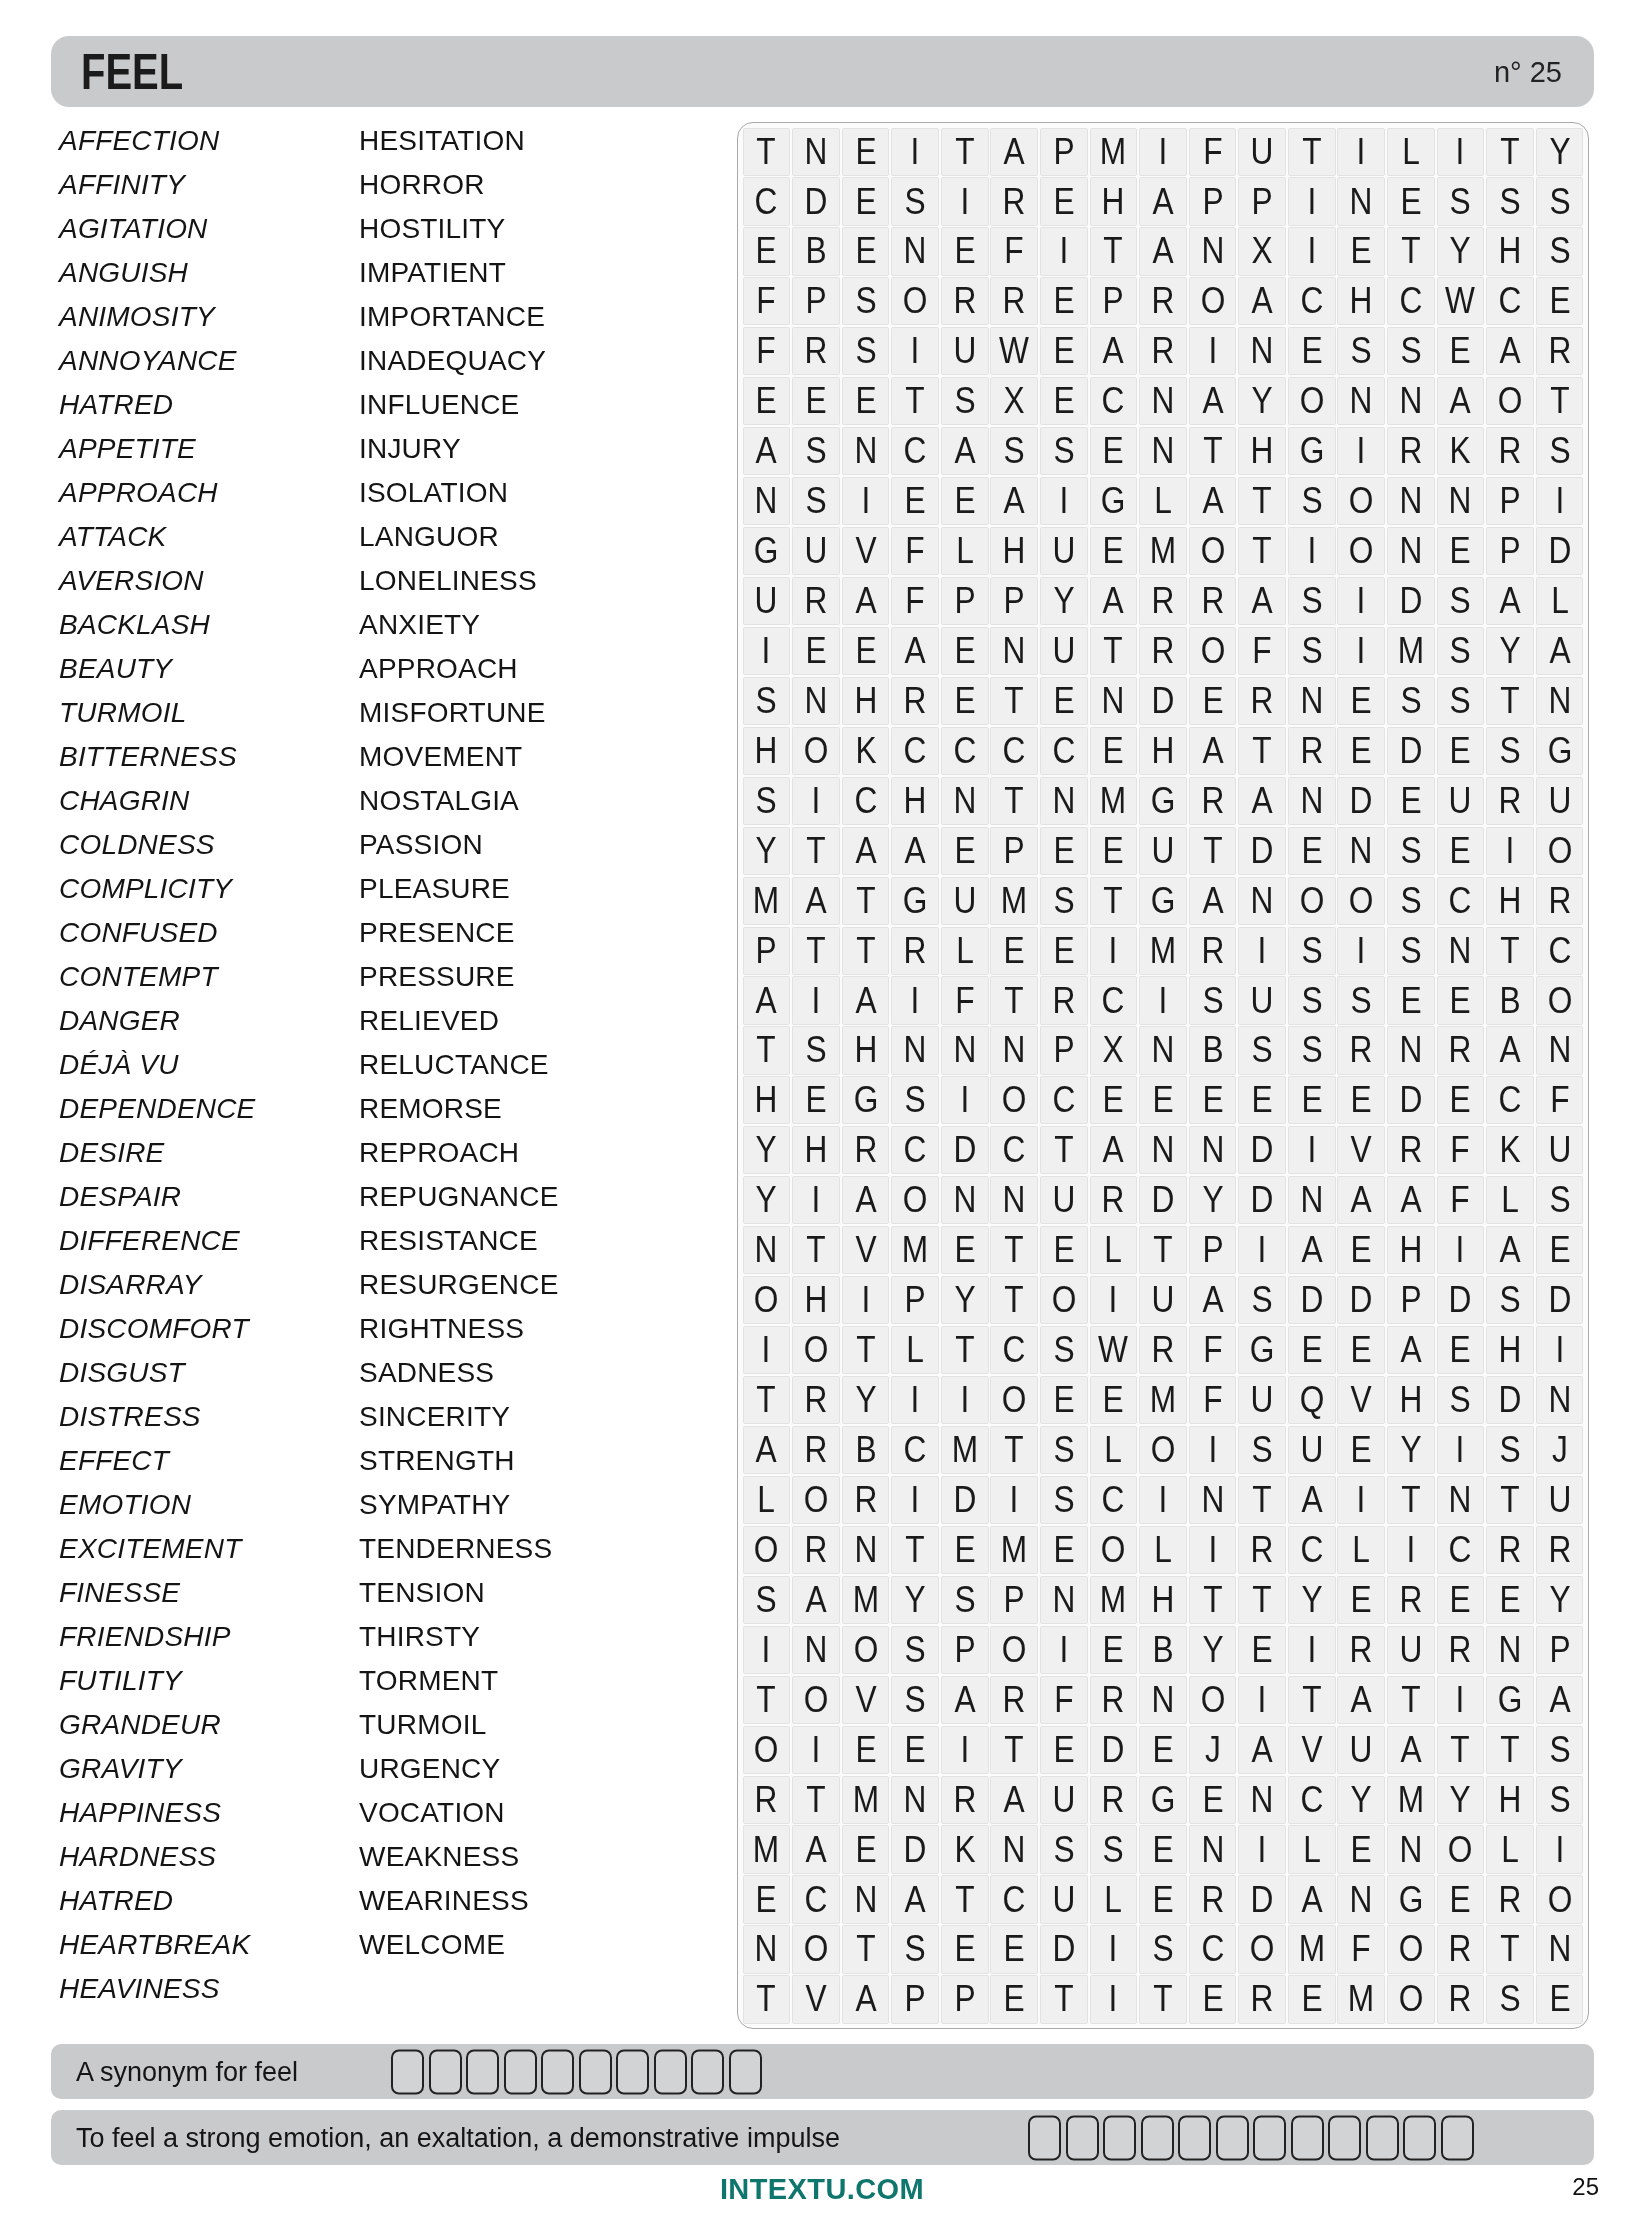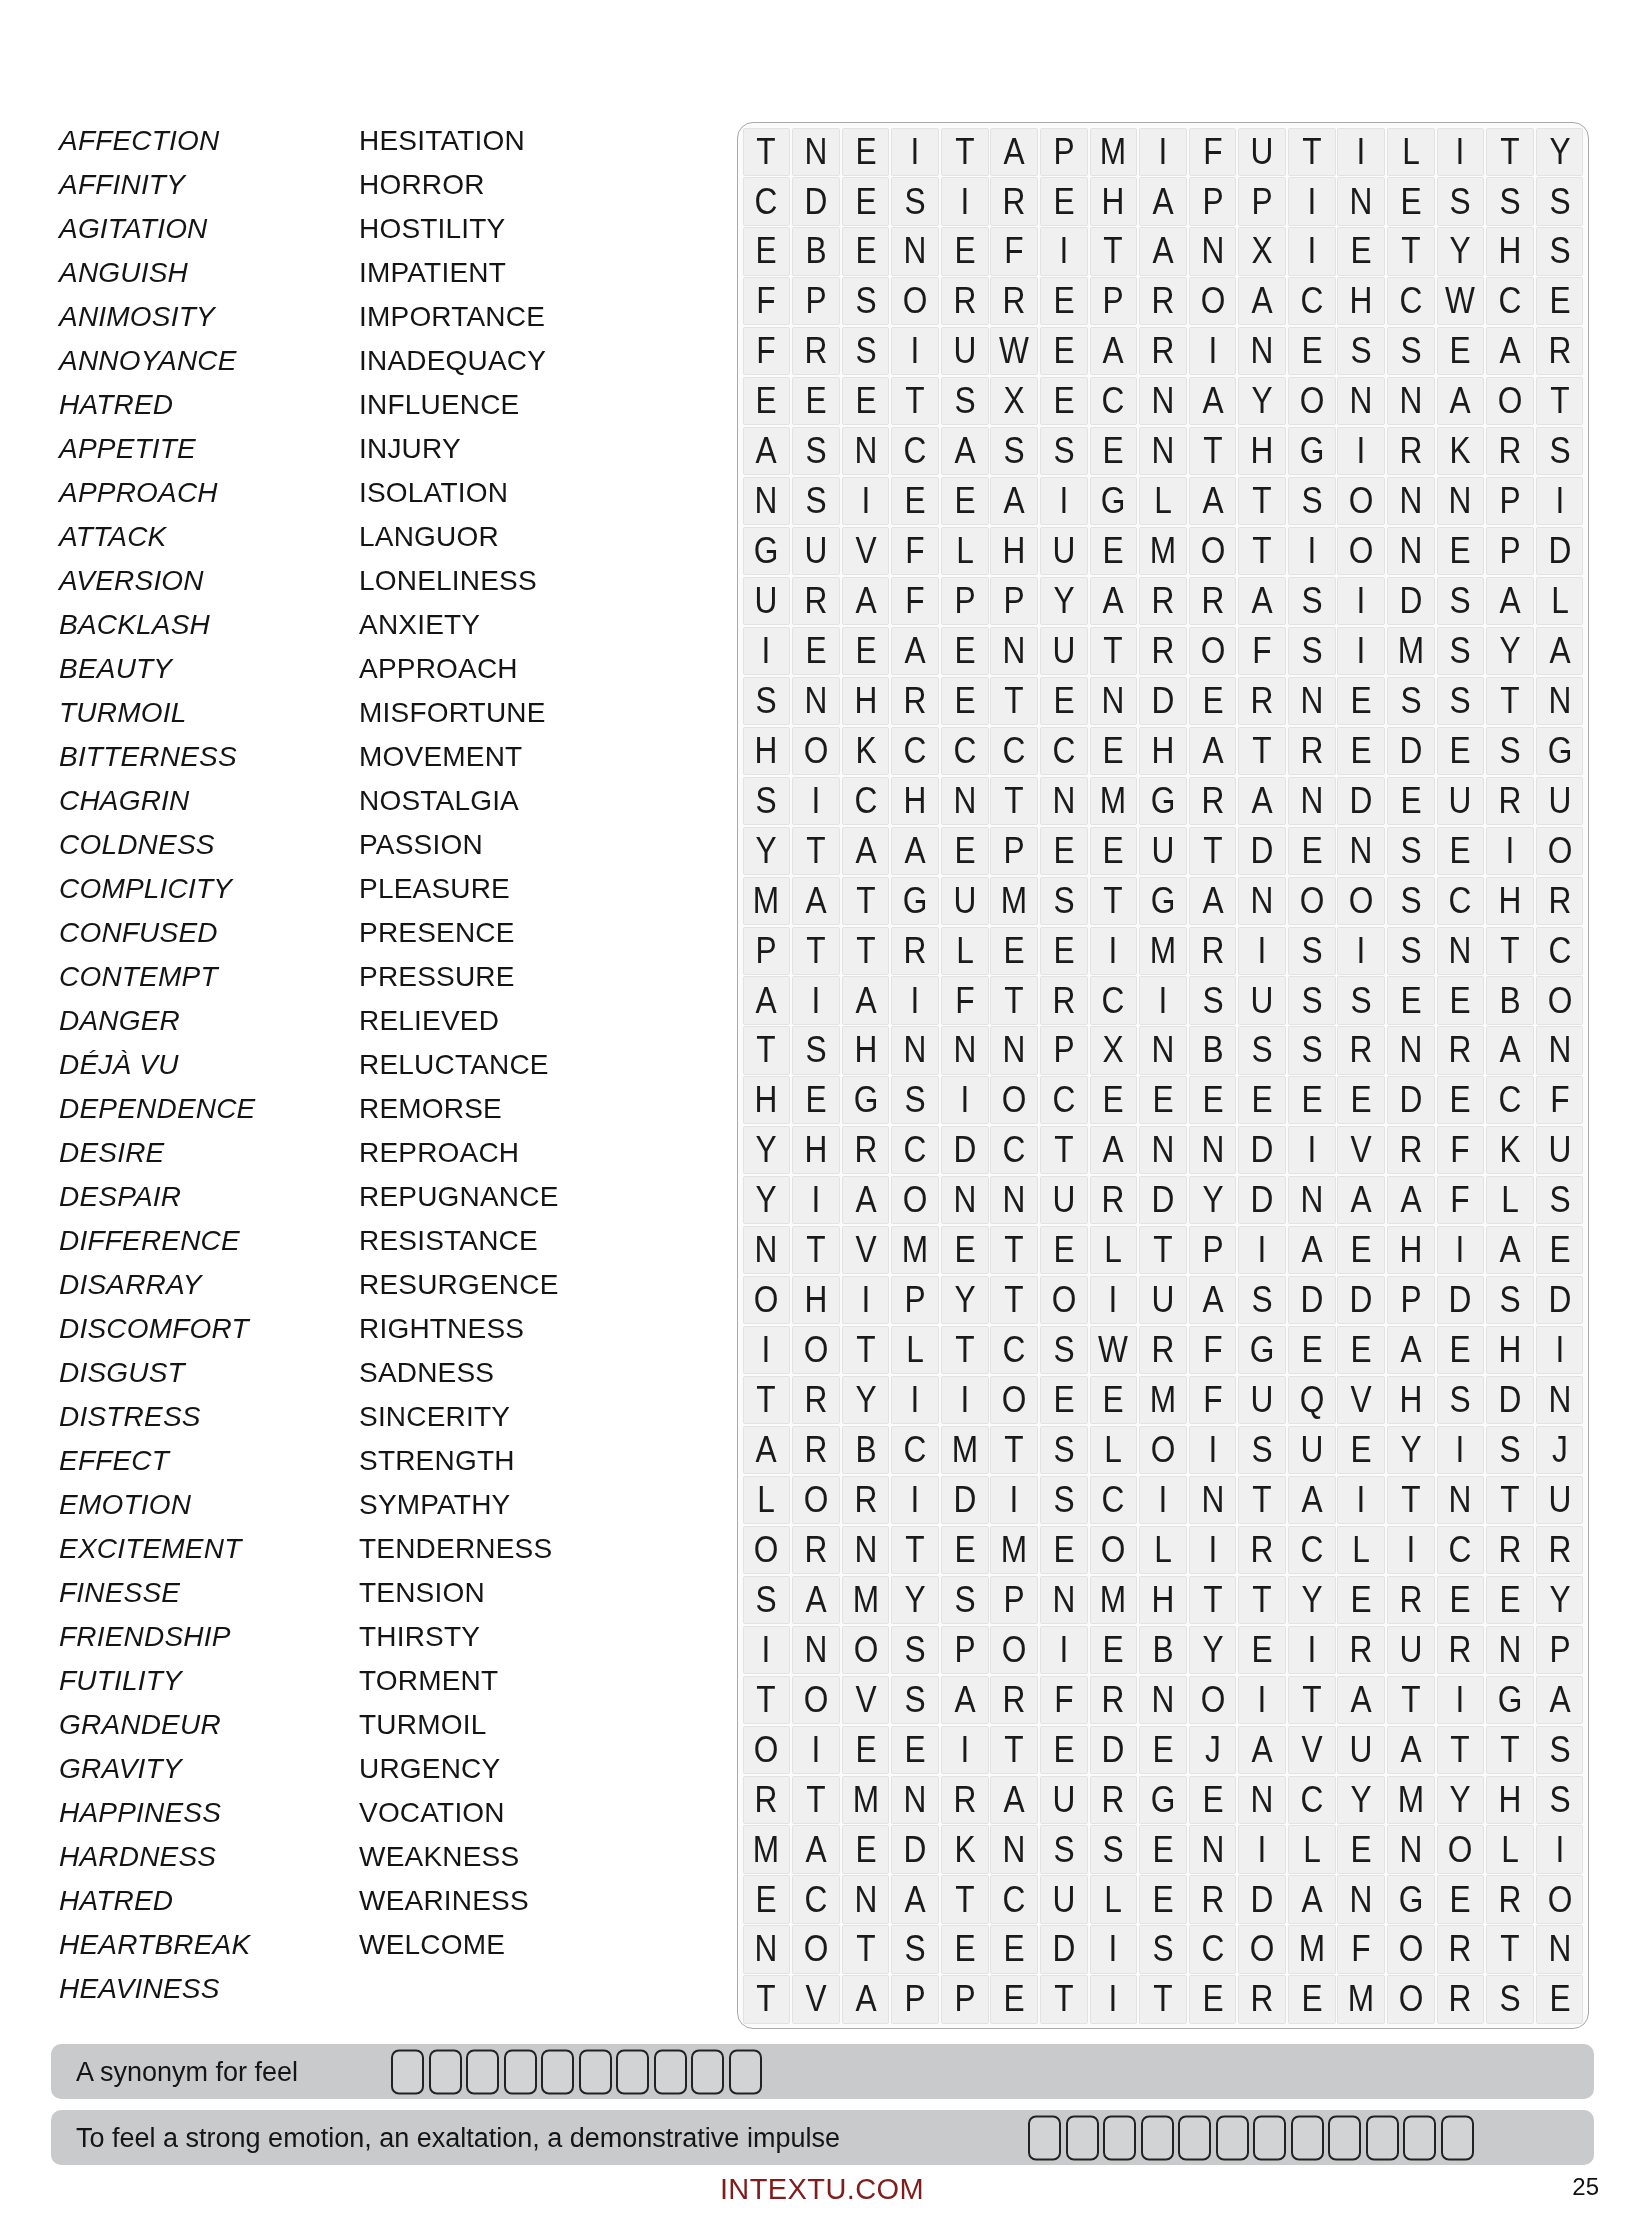"FEEL" div.header-bar { html: none -> <div> <div>FEEL</div> <div>n° 25</div> </div> }
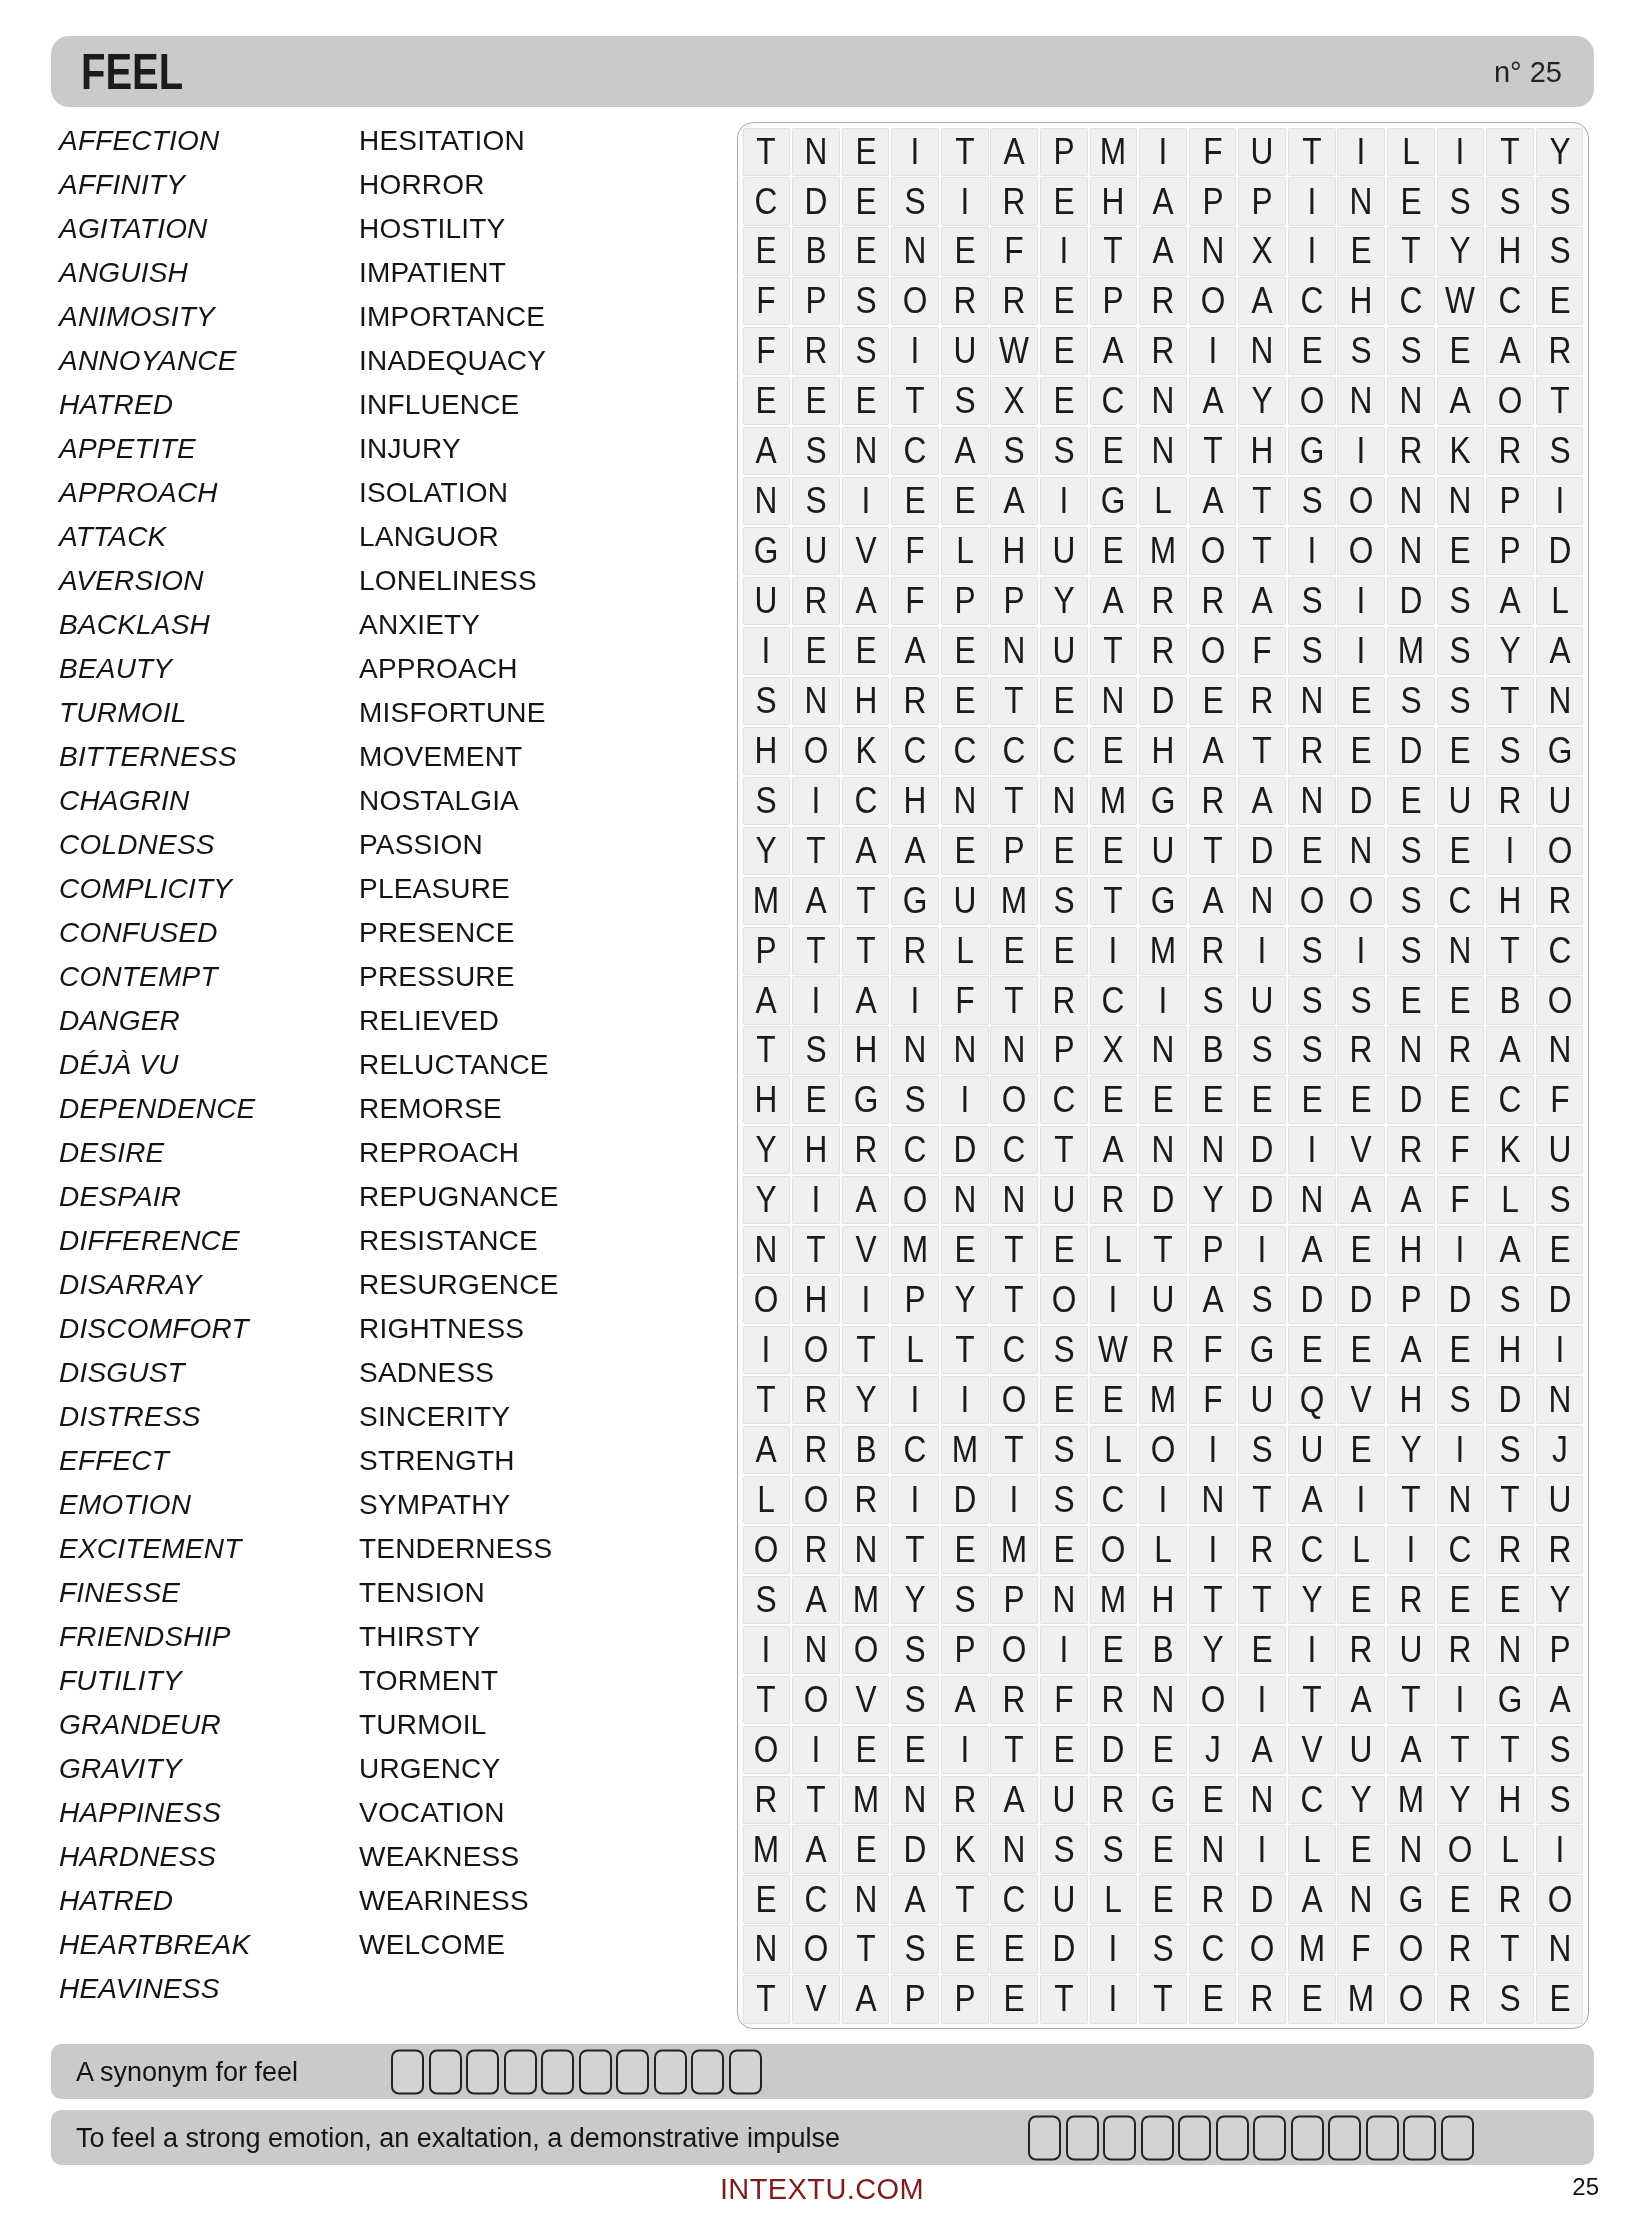"INTEXTU.COM" .footer-site { color: #7f1d1d -> #0f766e; font-weight: normal -> bold }
